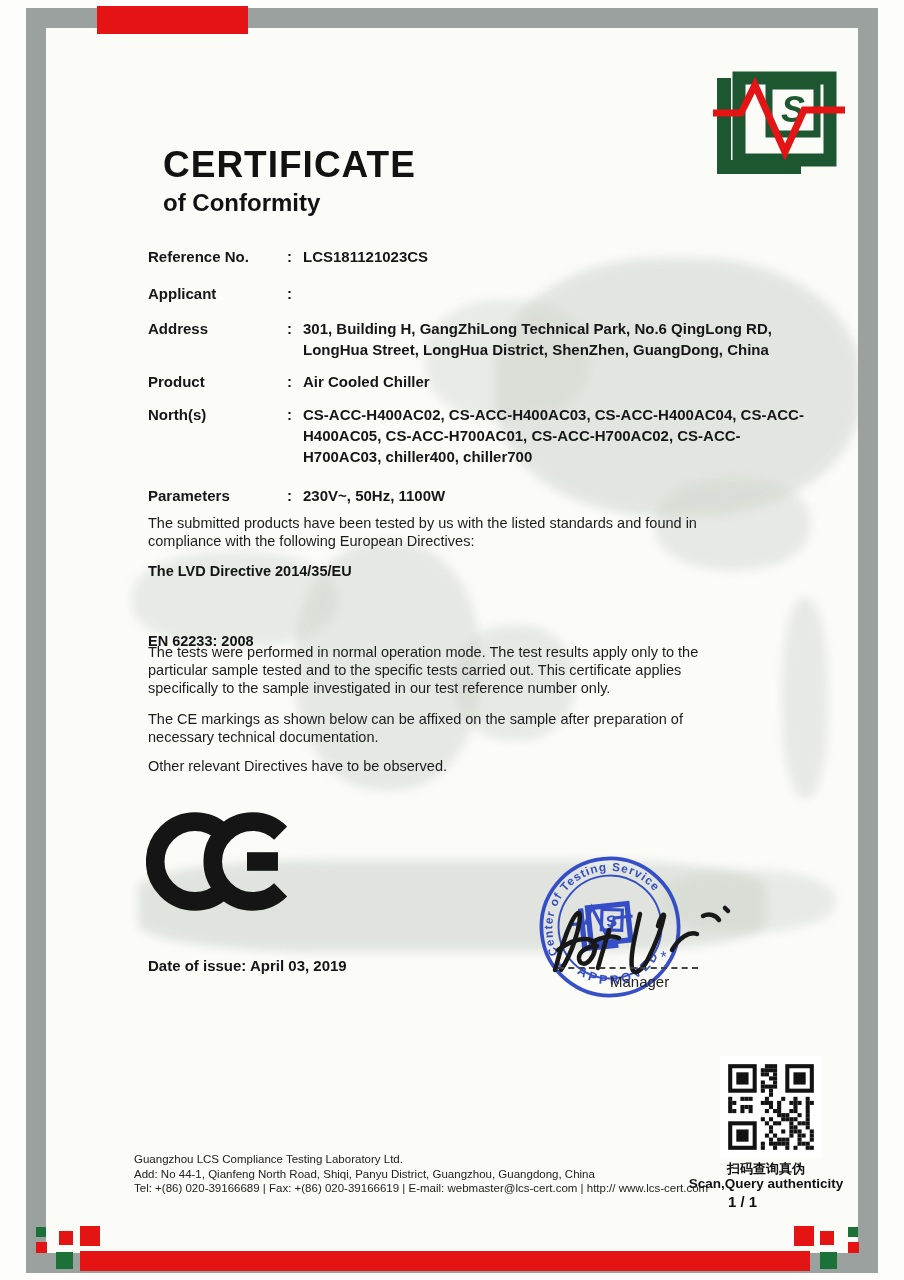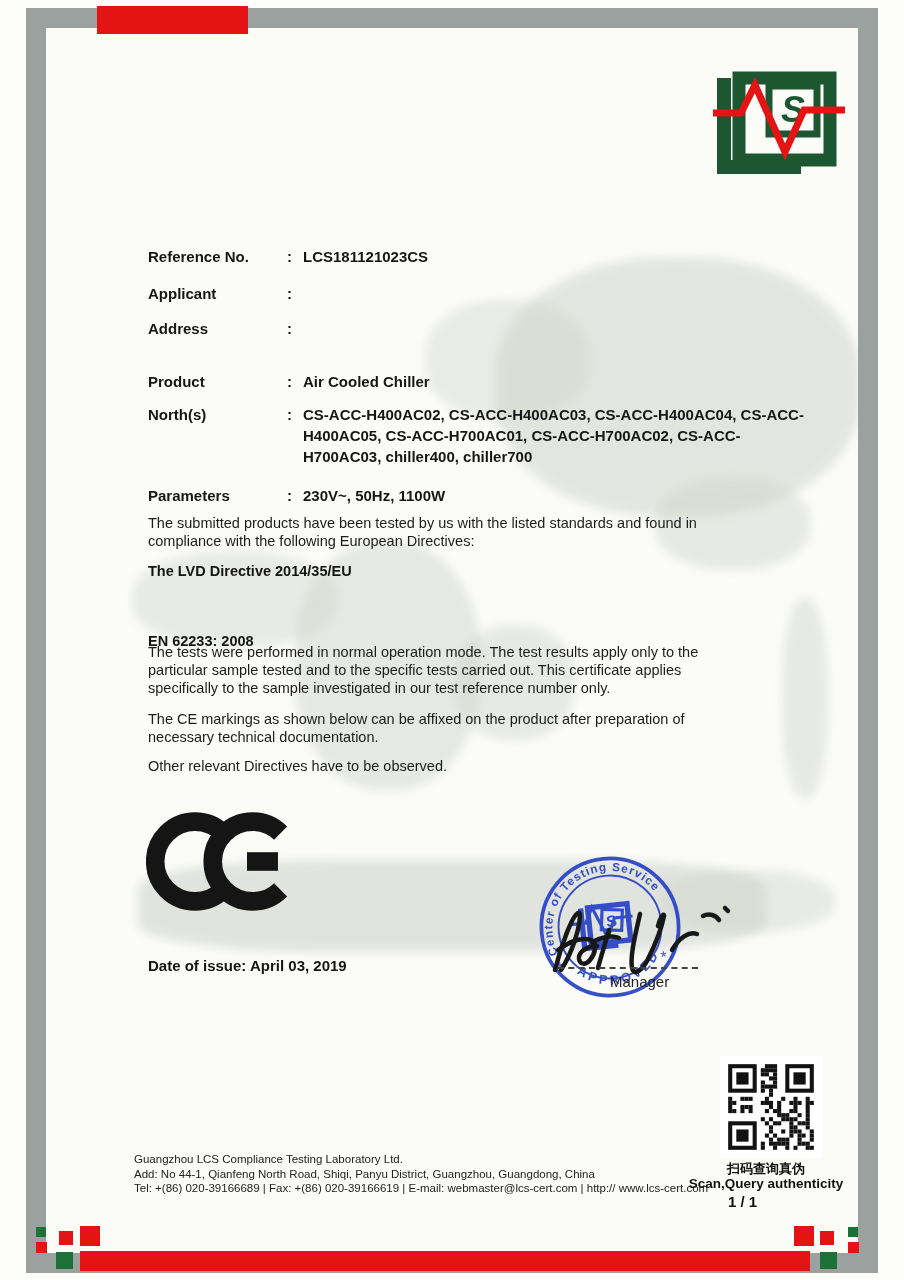"CERTIFICATE" div.abs { html: none -> <div> <div>CERTIFICATE</div> <div>of Conformity</div> </div> }
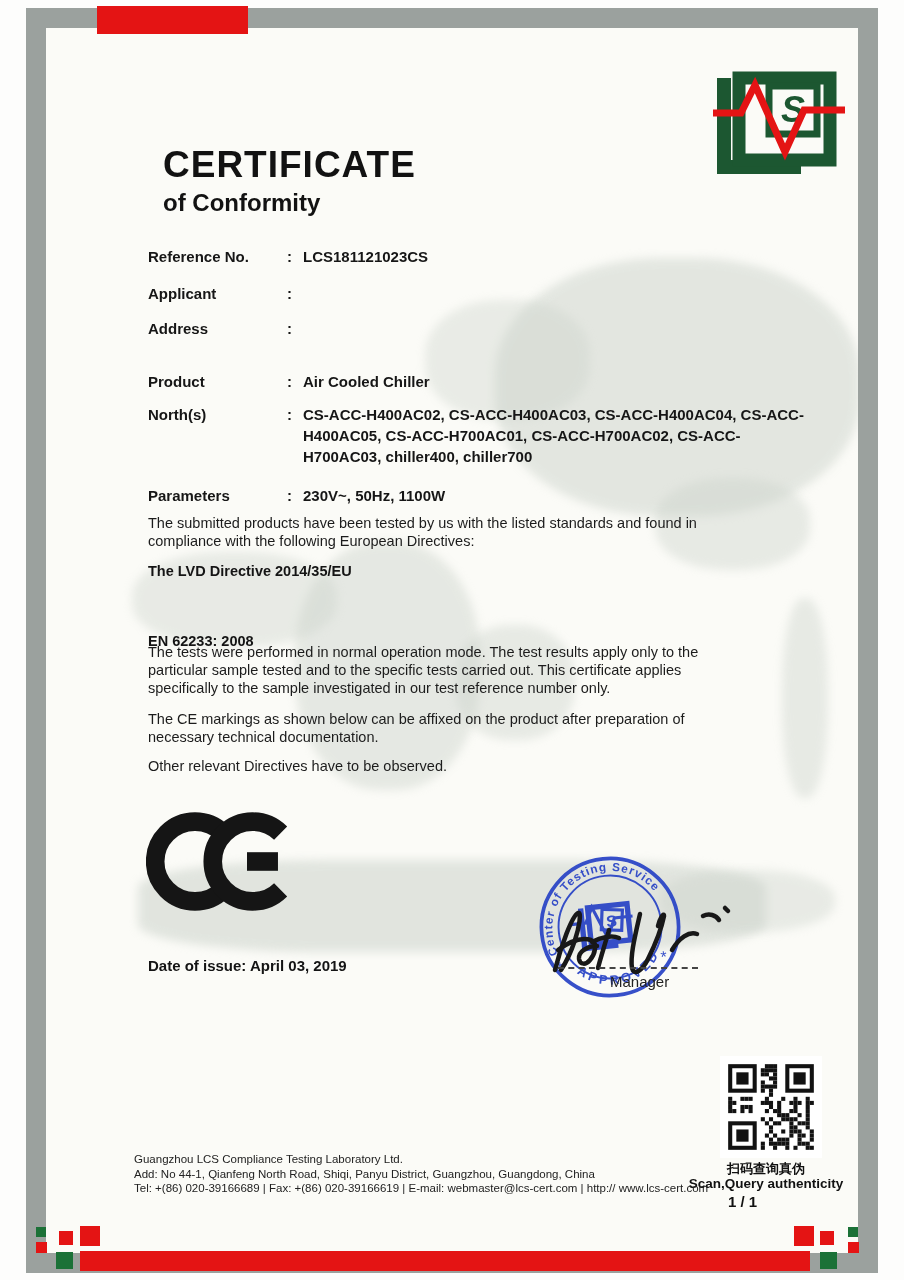"301, Building H, GangZhiLong Technical" span.val { html: none -> <span>301, Building H, GangZhiLong Technical Park, No.6 QingLong RD, LongHua Street, LongHua District, ShenZhen, GuangDong, China</span> }
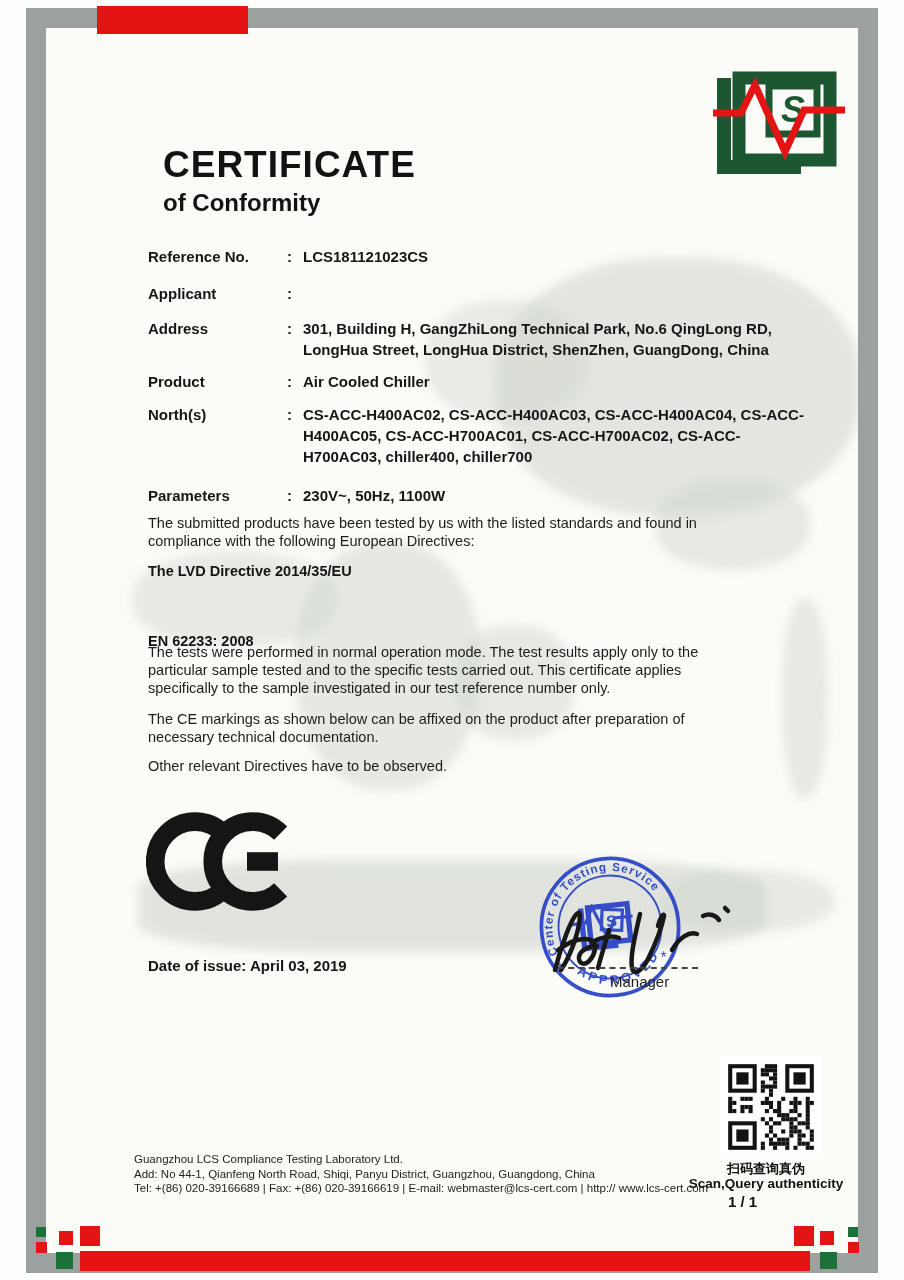"The CE markings as shown" div.para { text: product -> sample }
